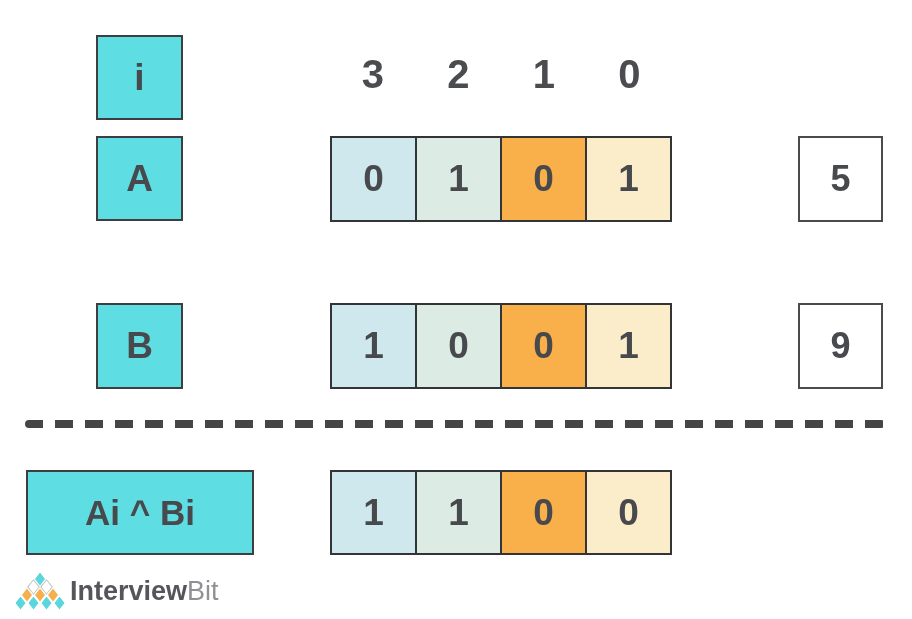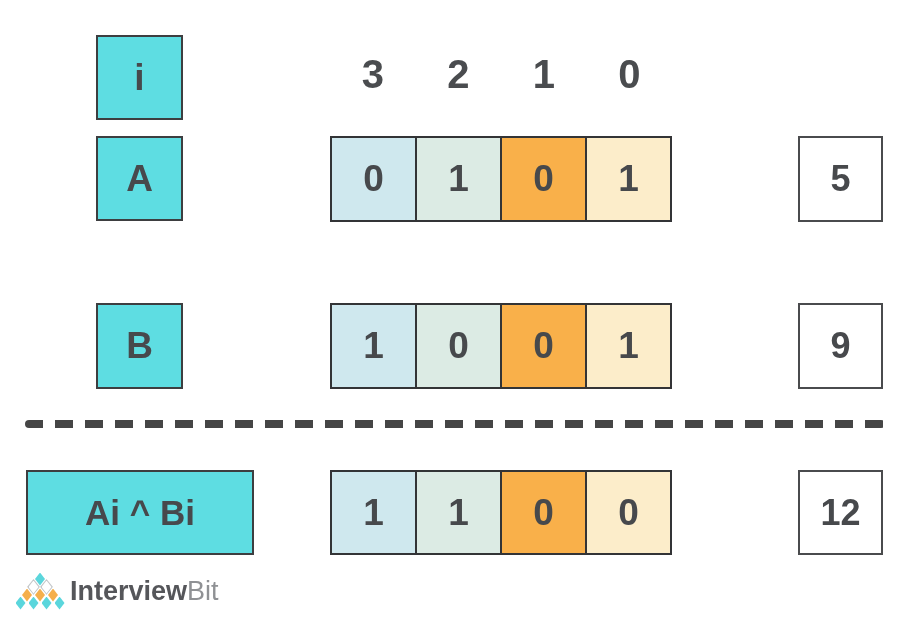"12" div.result-box { html: <div> <span>12</span> </div> -> none }
